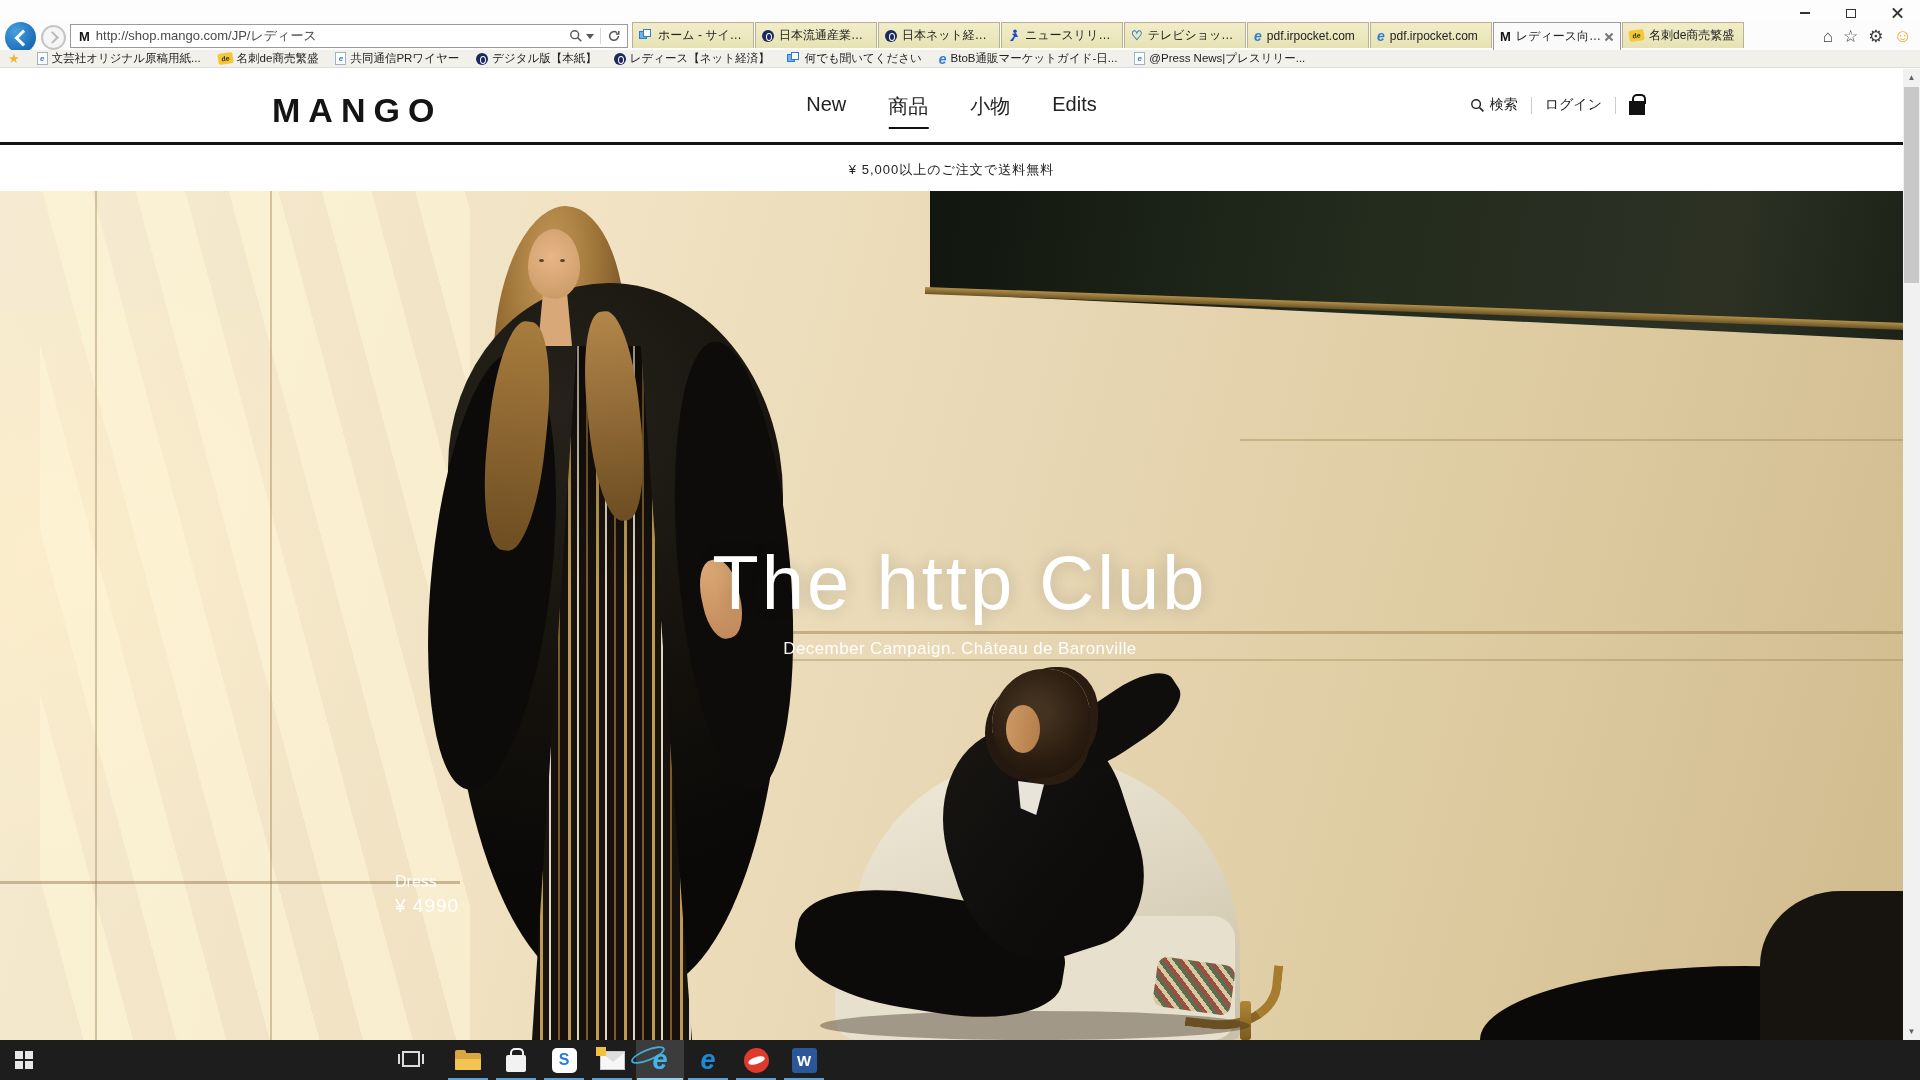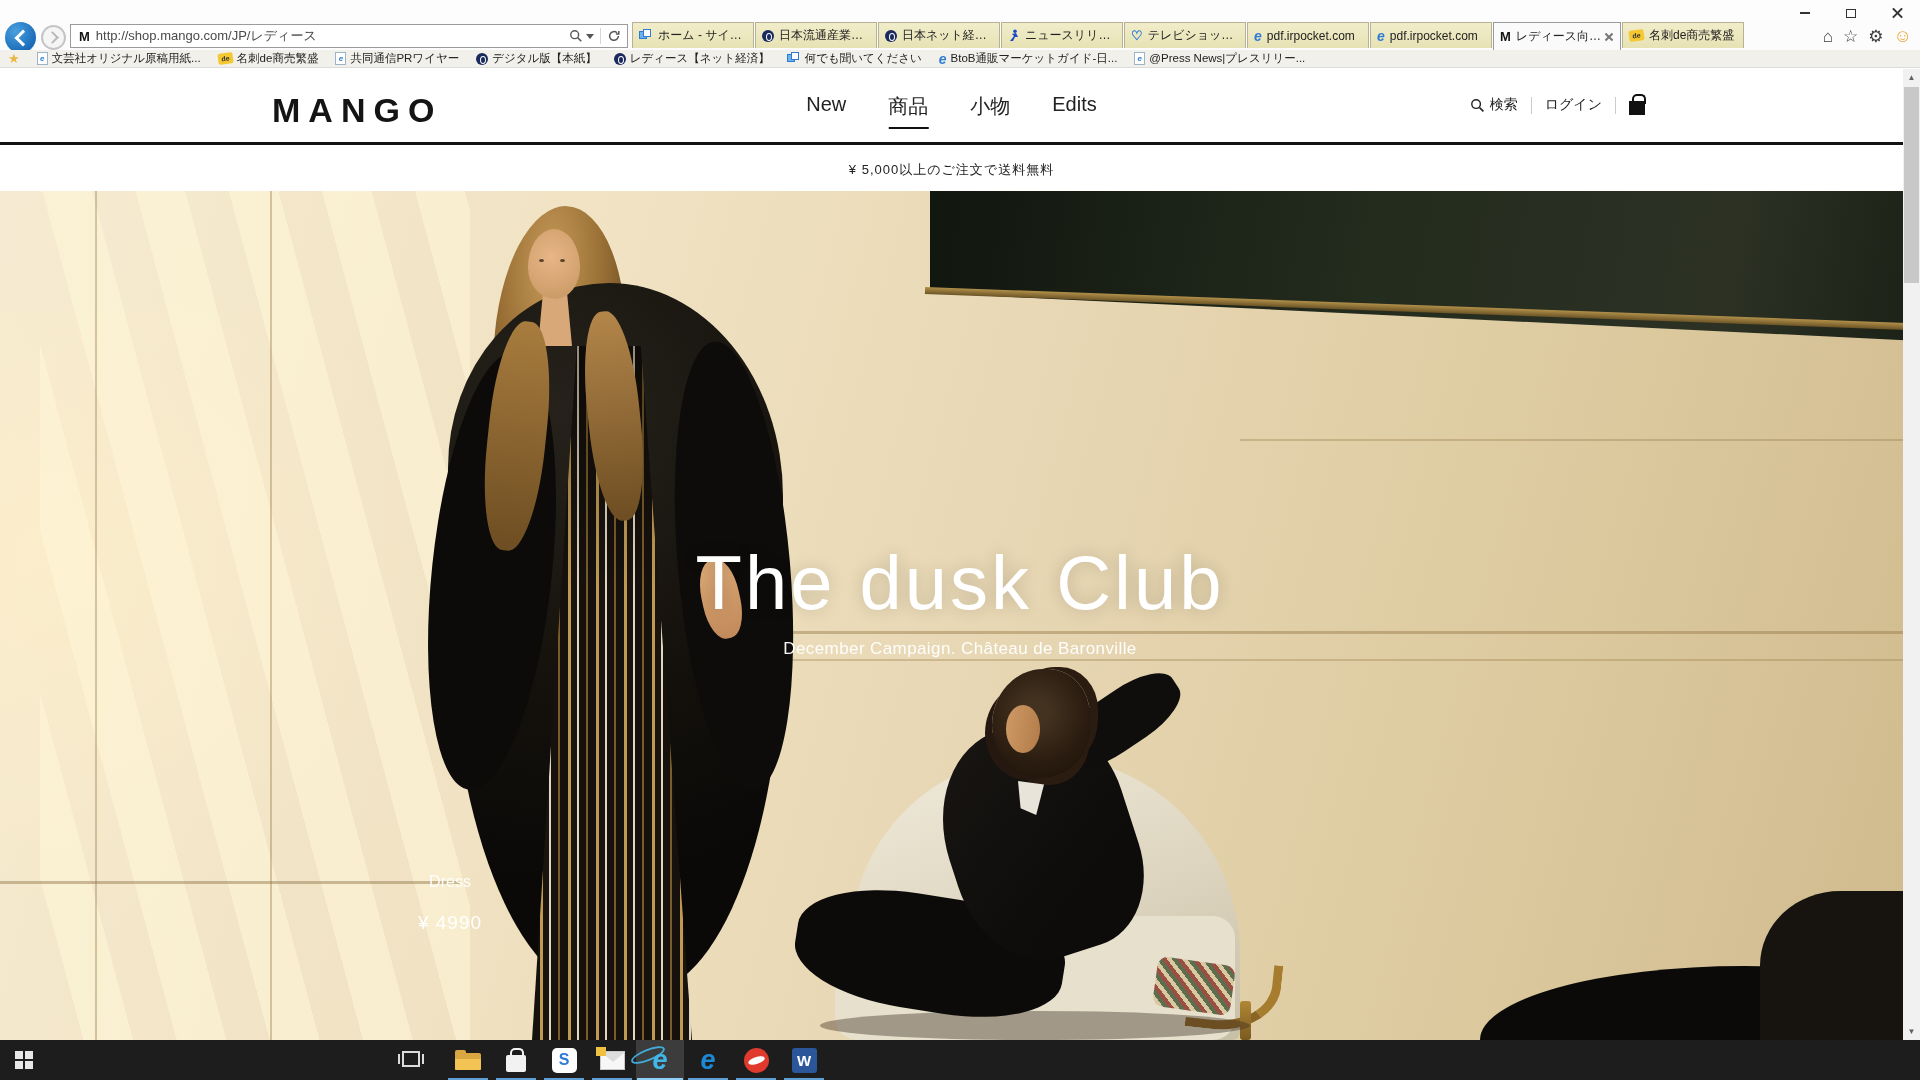"The dusk Club" div.hero-title { text: dusk -> http }
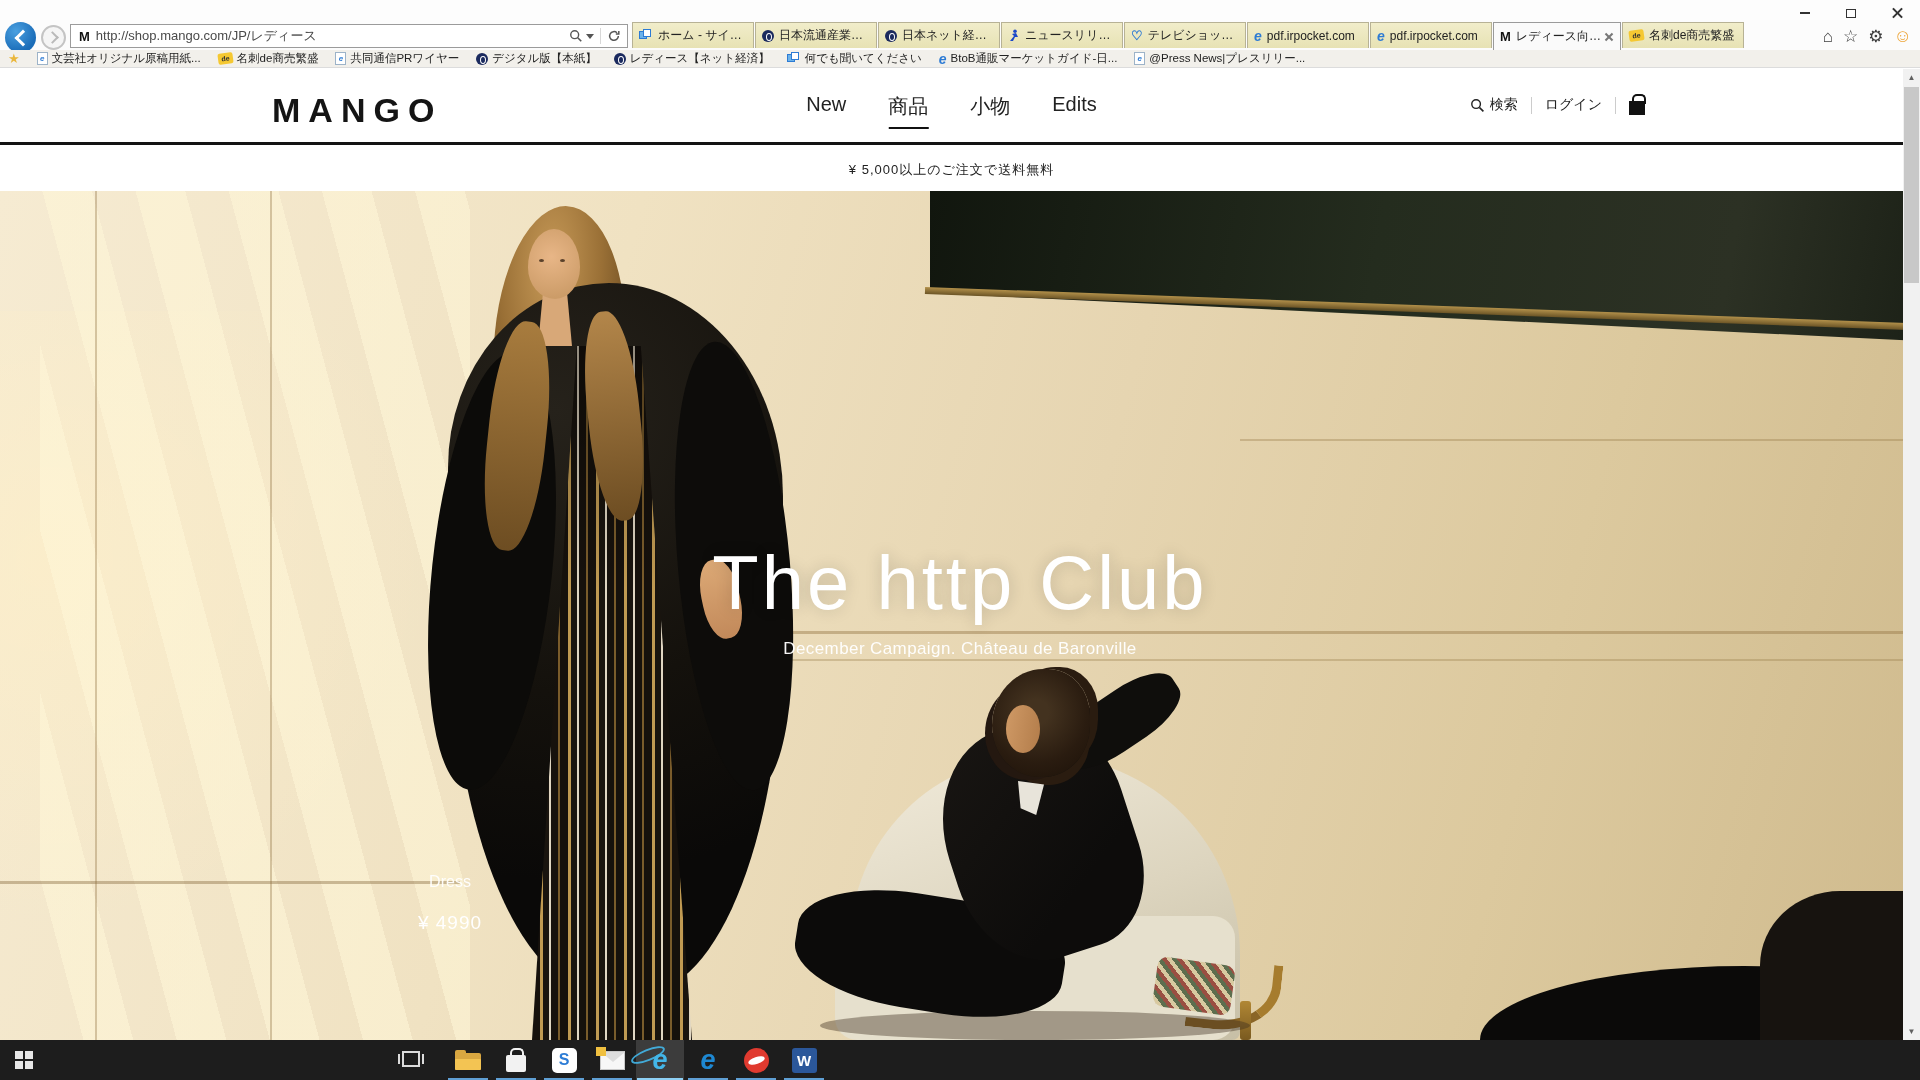"Dress" .hero-product { text-align: center -> none }
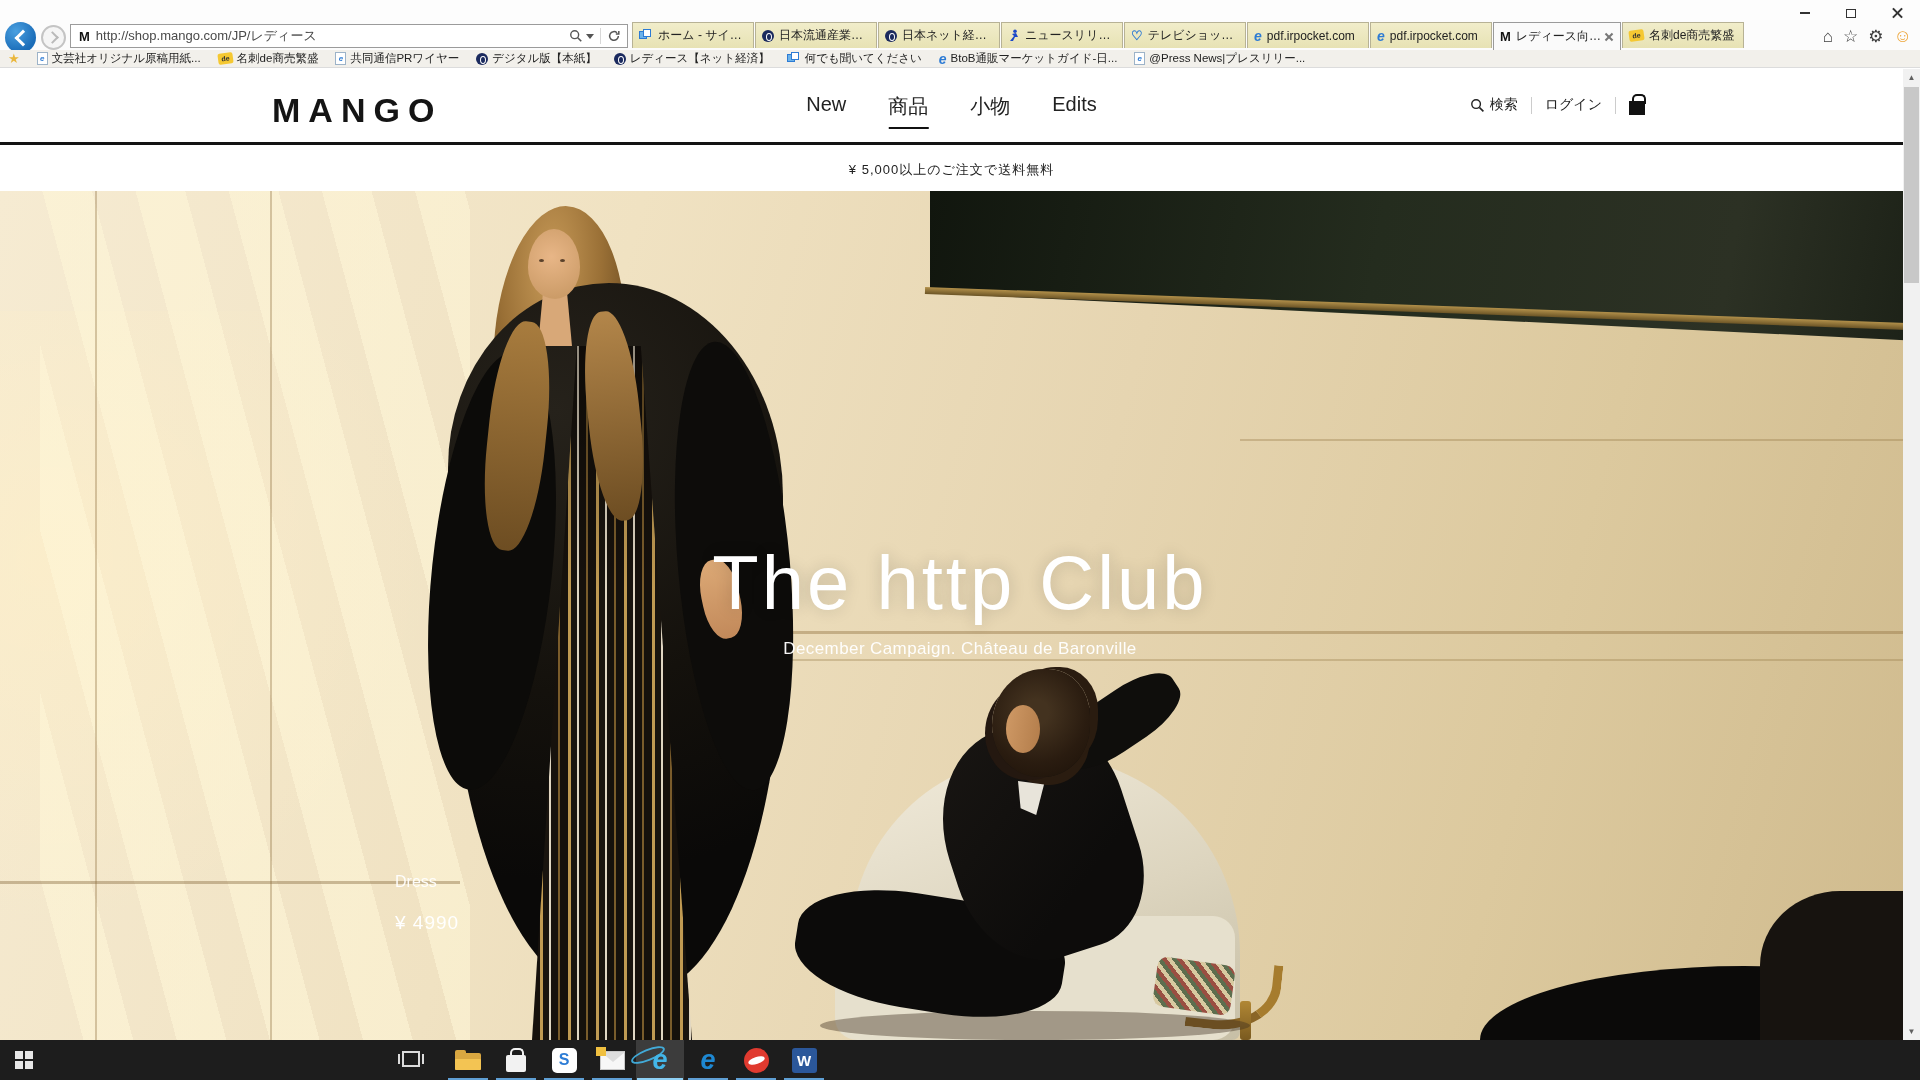"¥ 4990" .hp-price { margin-top: 21px -> 4px }
